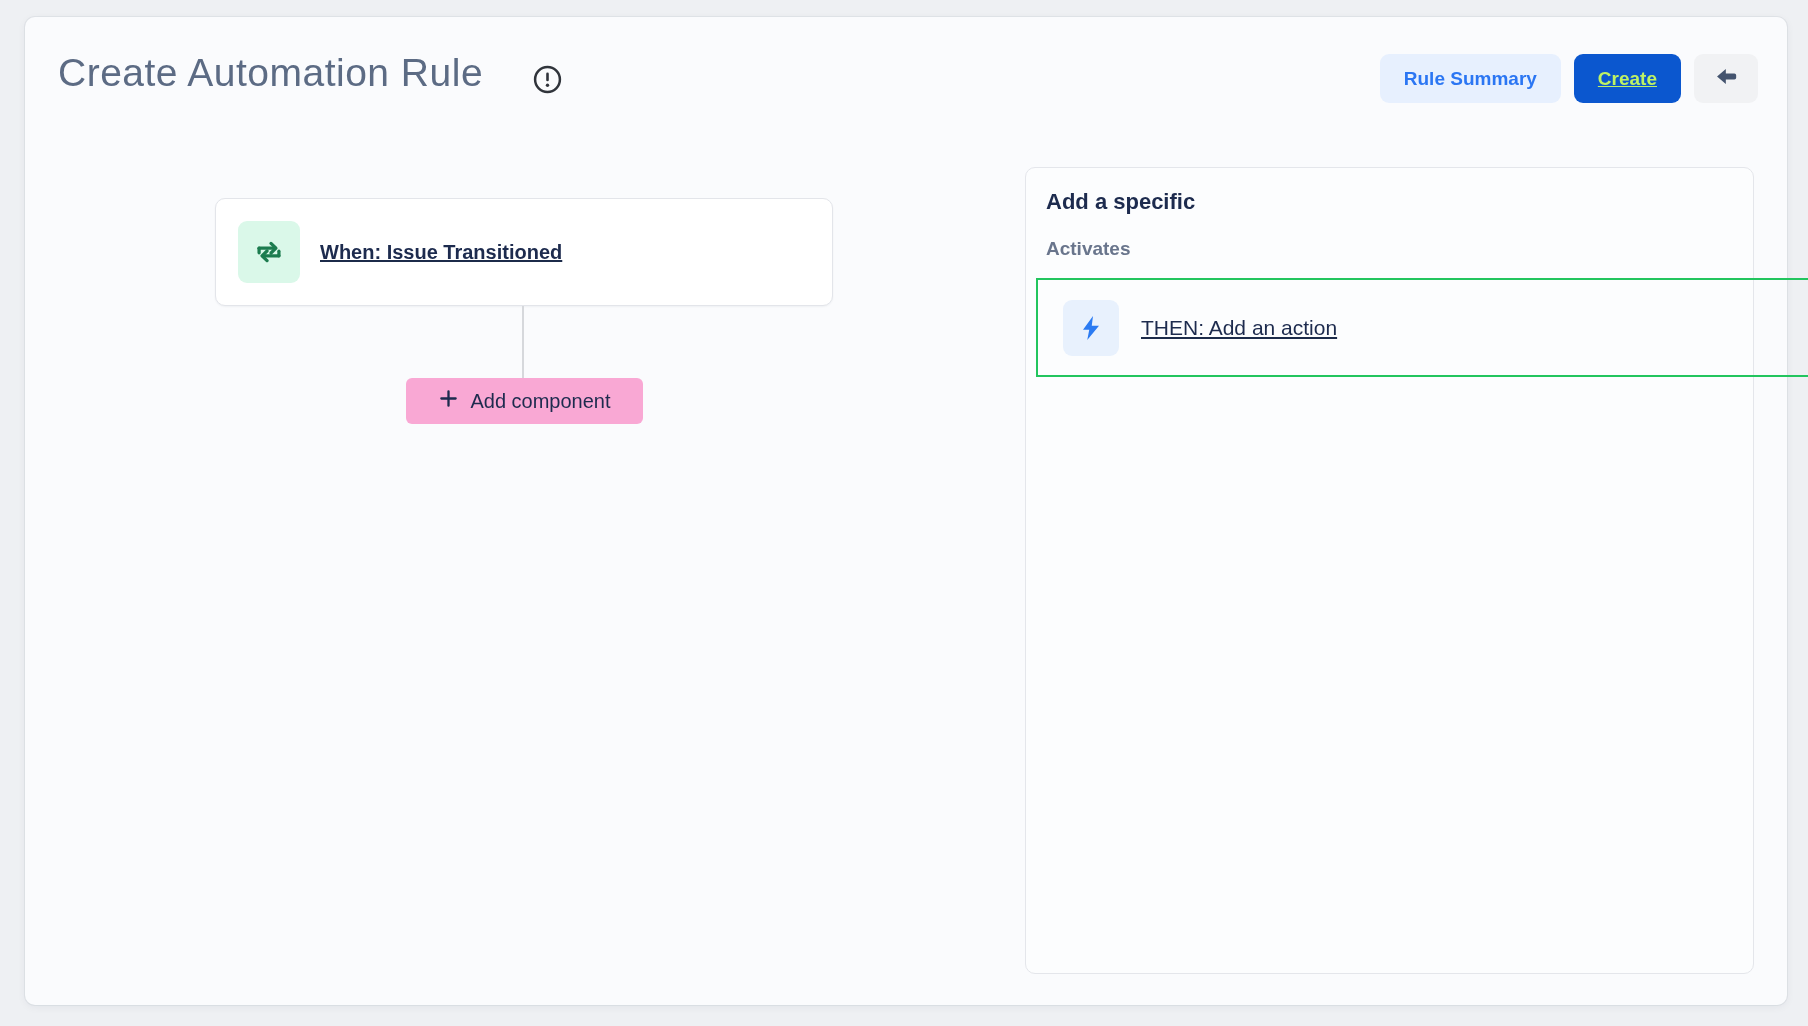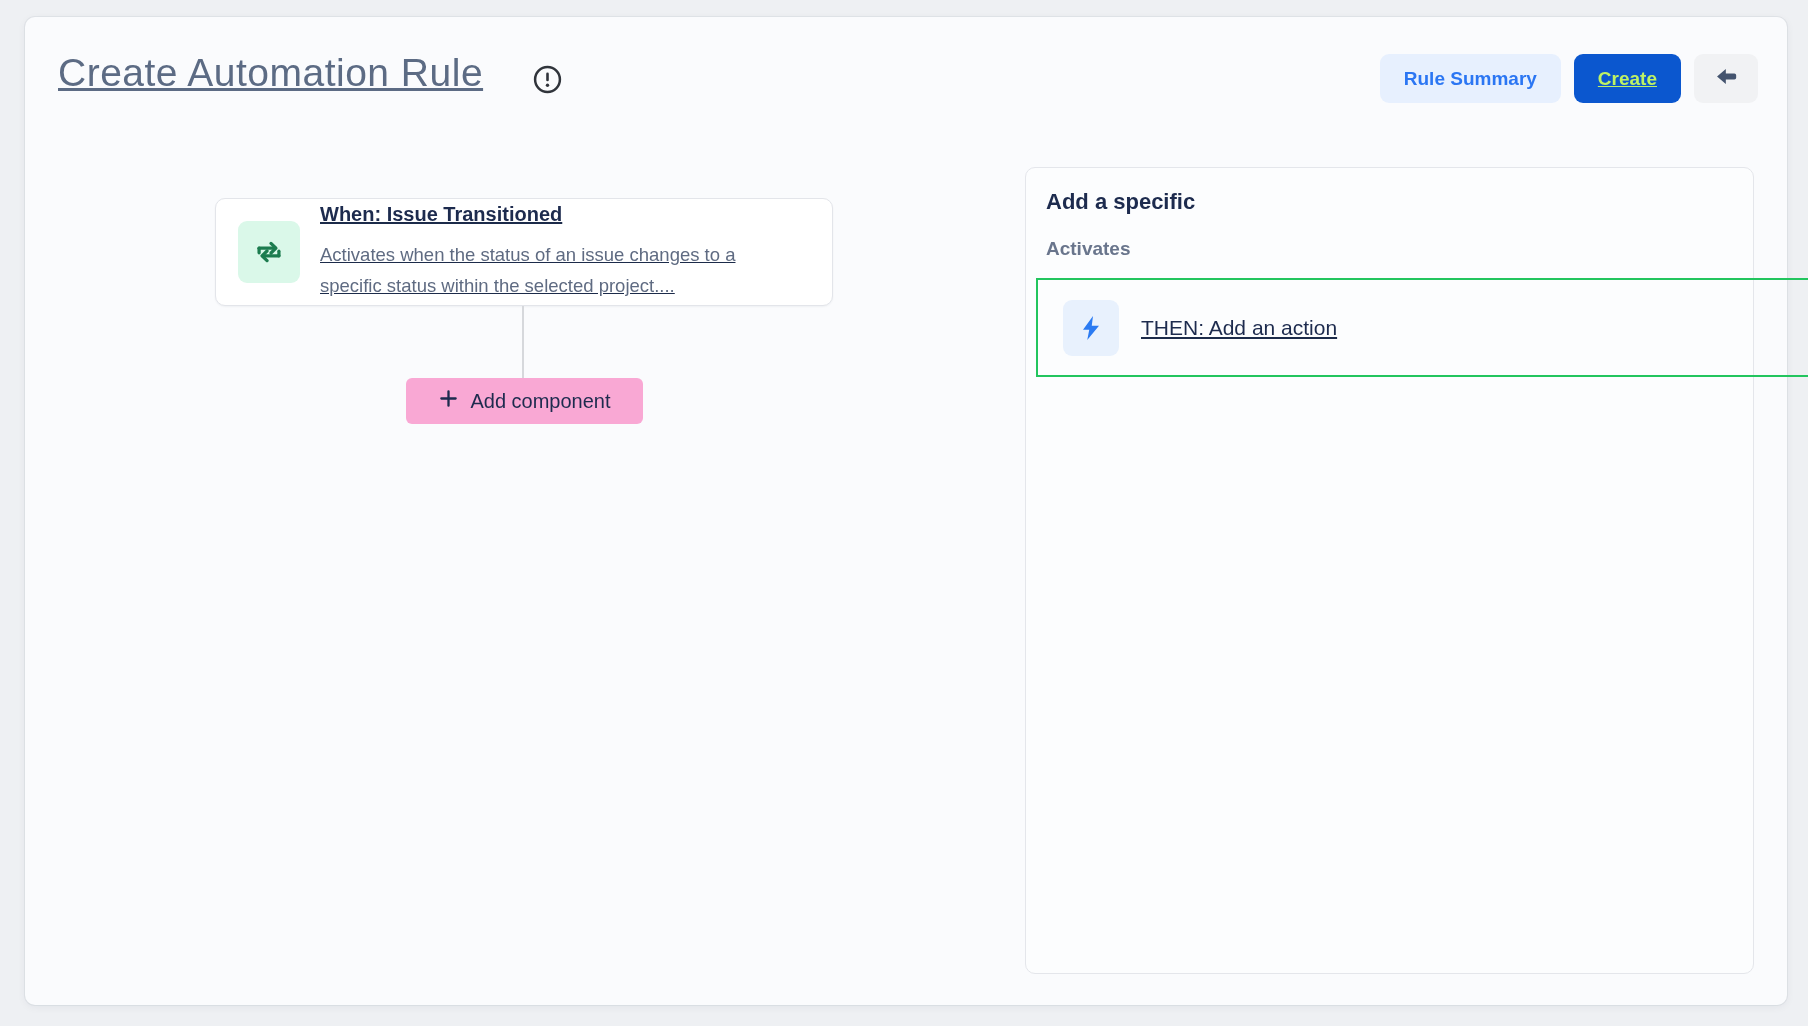"Create Automation Rule" .page-title { text-decoration: underline -> none }
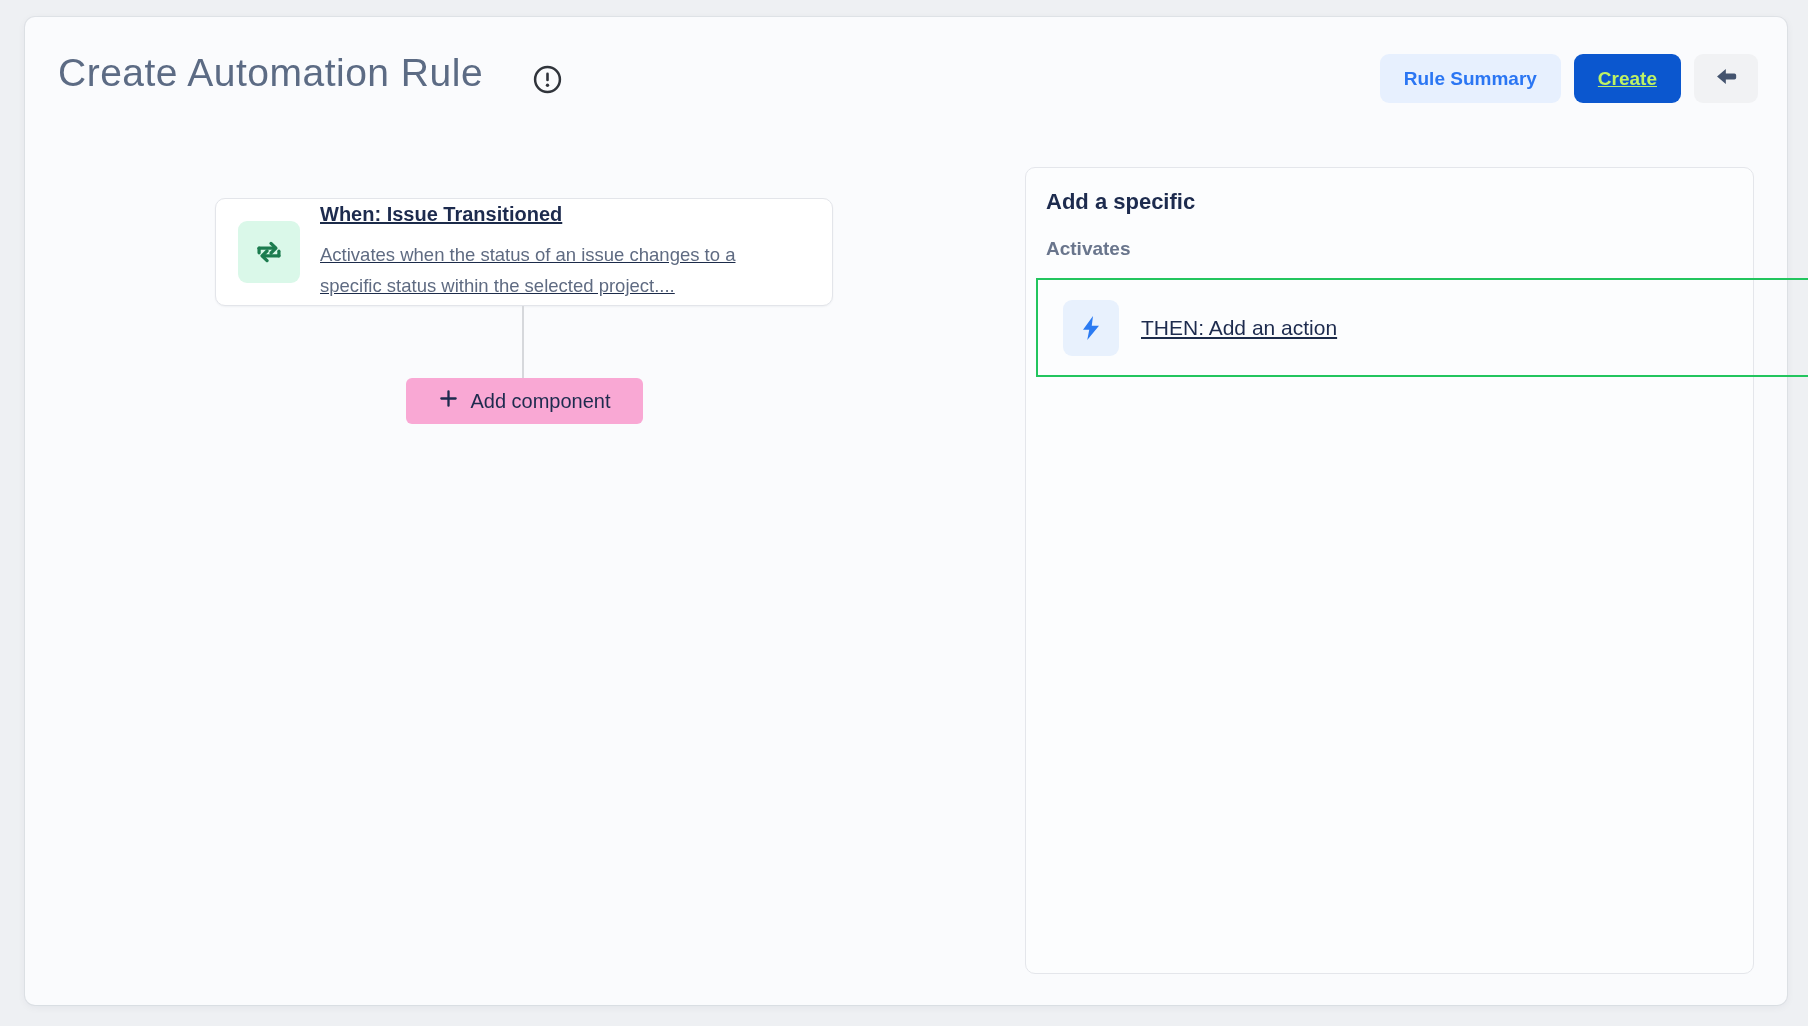"Activates when the status of" div.card-desc { html: <div>Activates when the status of an issue changes to a specific status within the selected project....</div> -> none }
